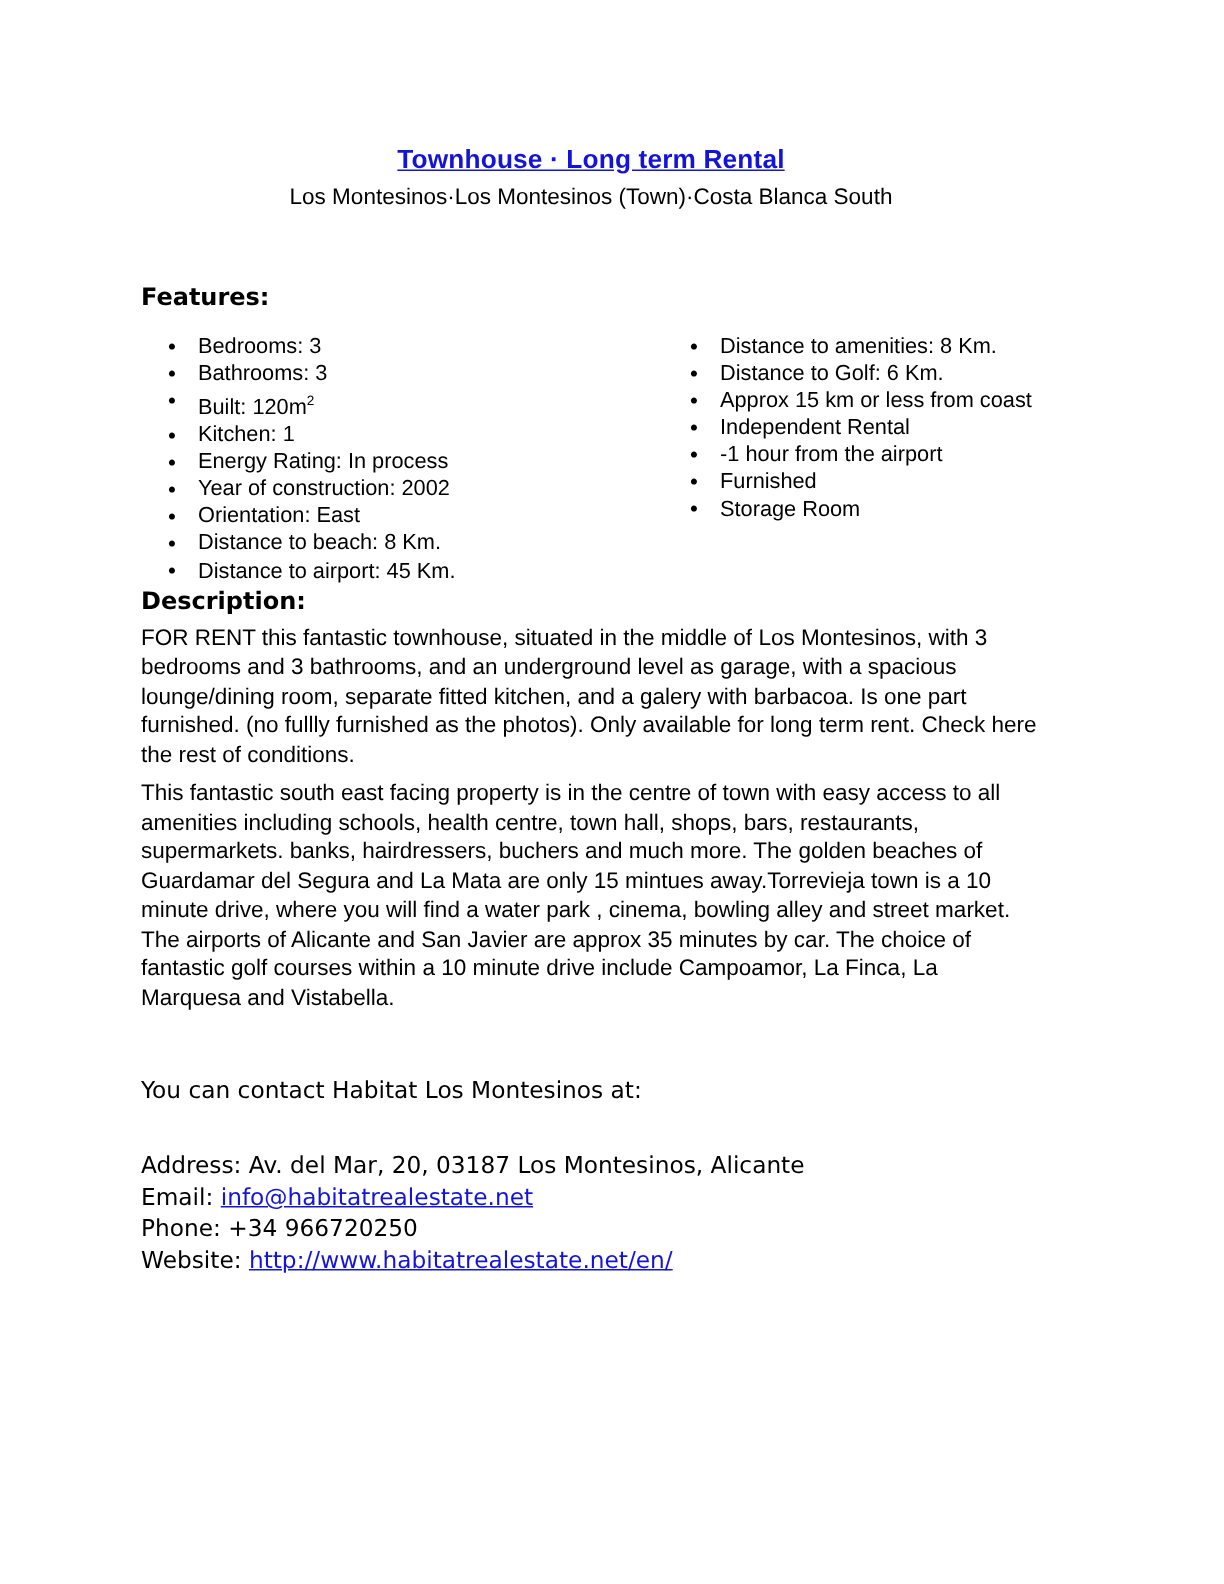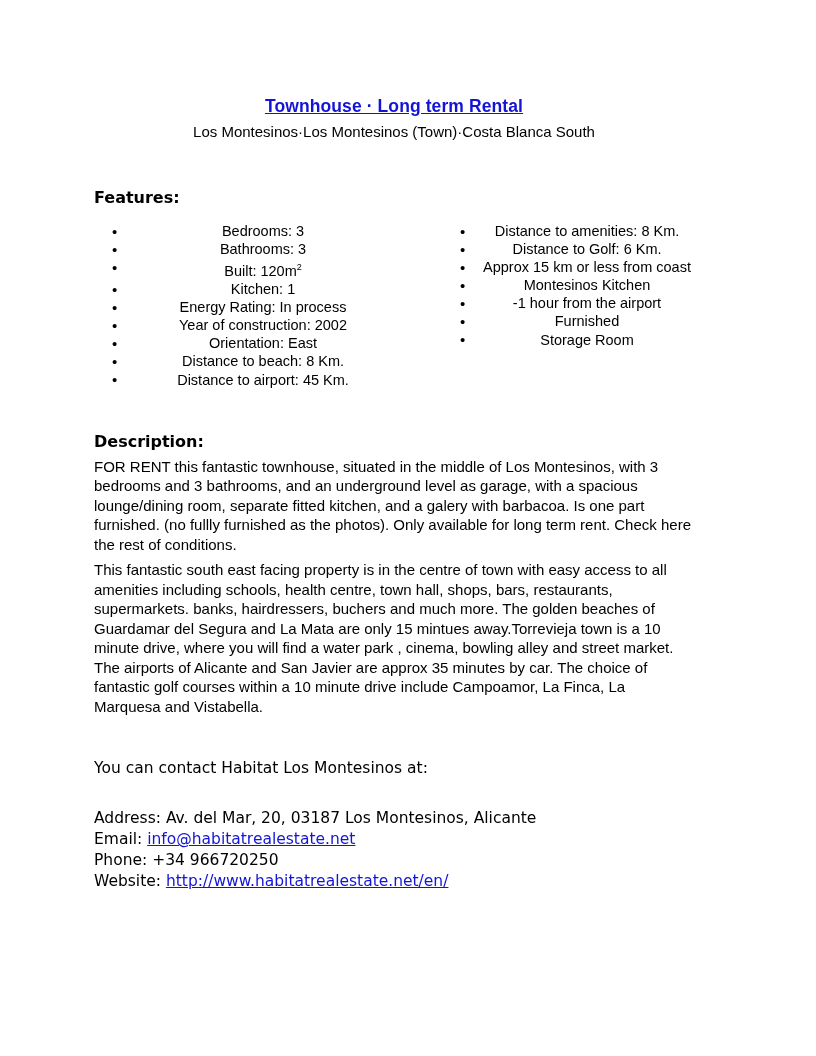"Bedrooms: 3" .features-col { text-align: center -> none }
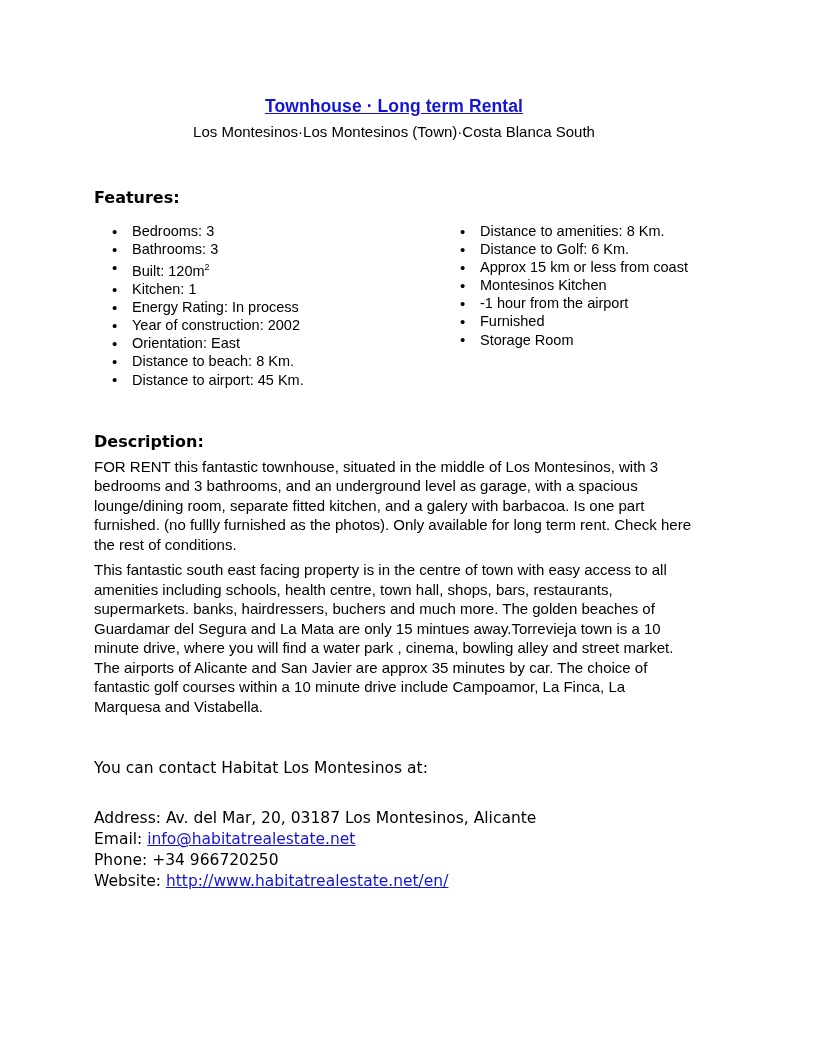"Montesinos Kitchen" span { text: Montesinos Kitchen -> Independent Rental }
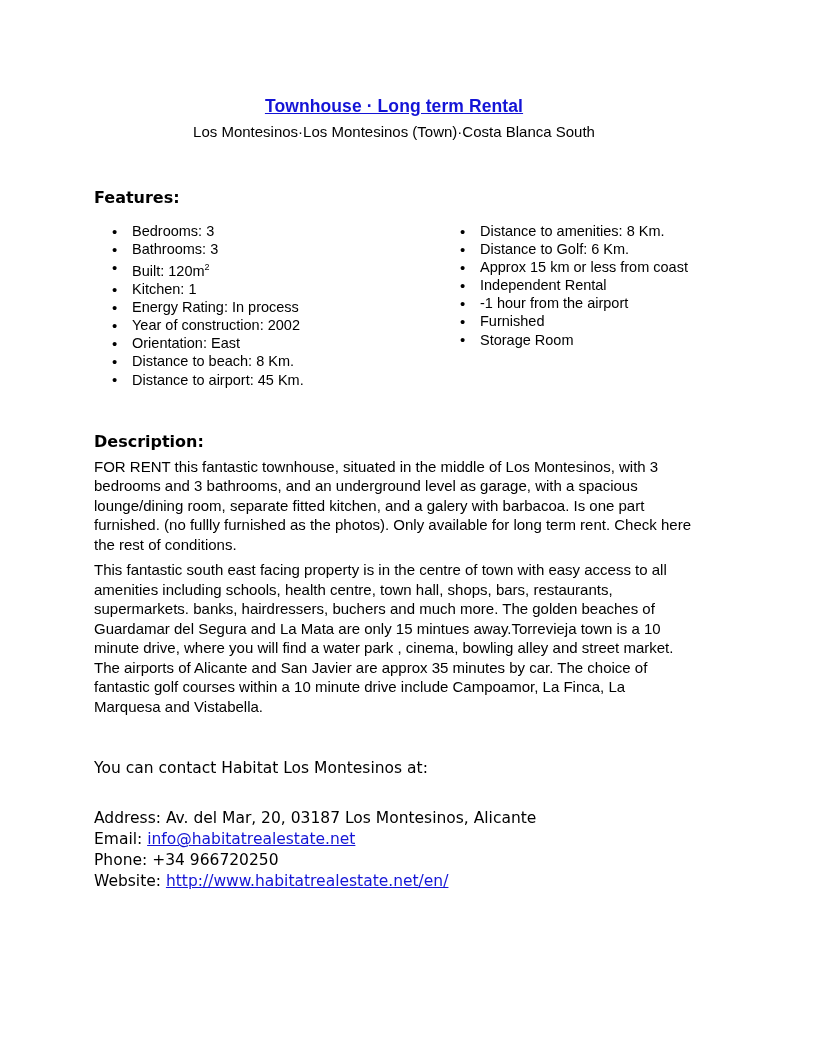"Description:" #description-heading { margin-top: 42px -> none }
